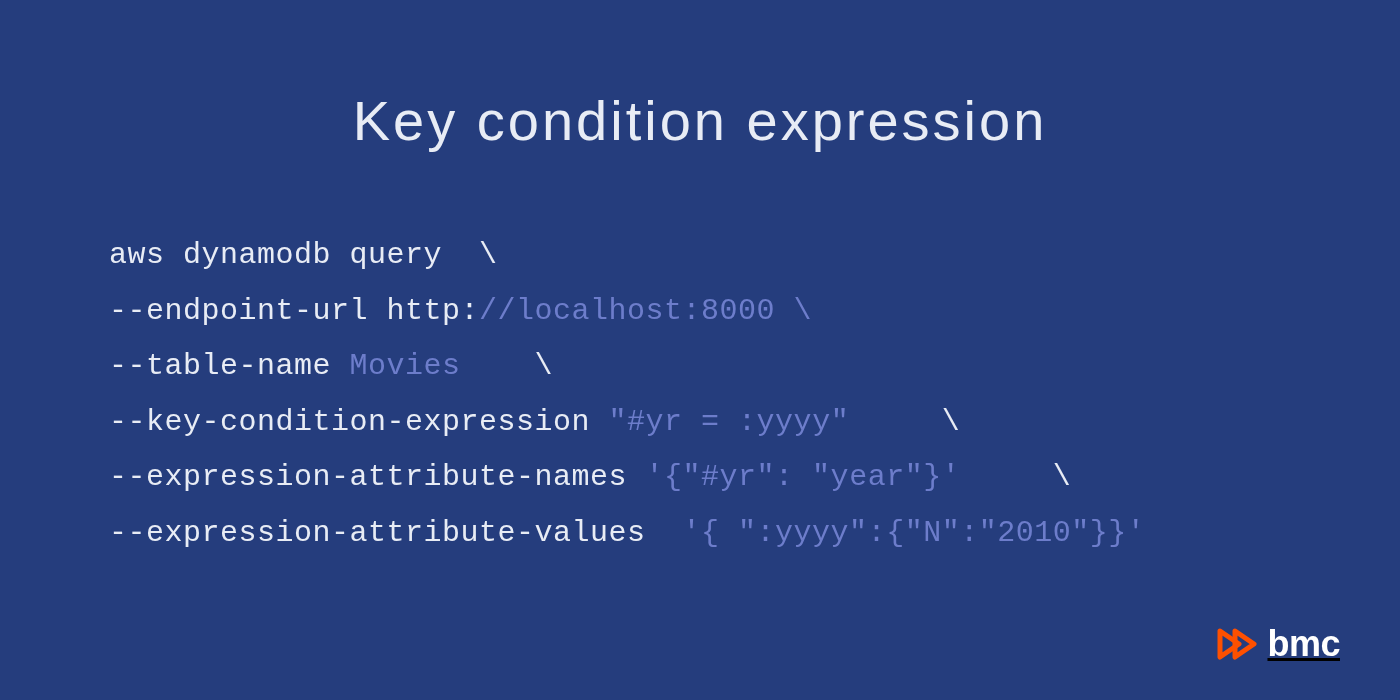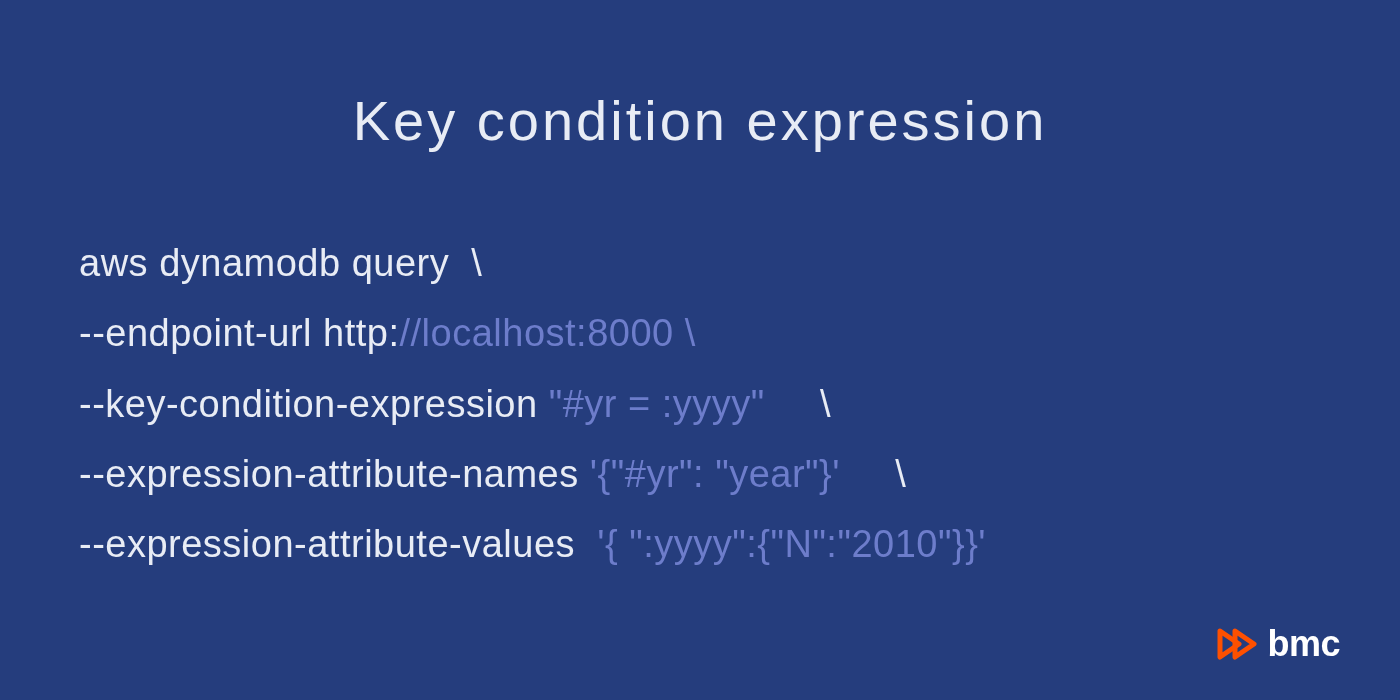"aws dynamodb query \" .code-block { font-family: none -> Liberation Mono, monospace; font-size: 38px -> 30px; margin-left: 79px -> 109px }
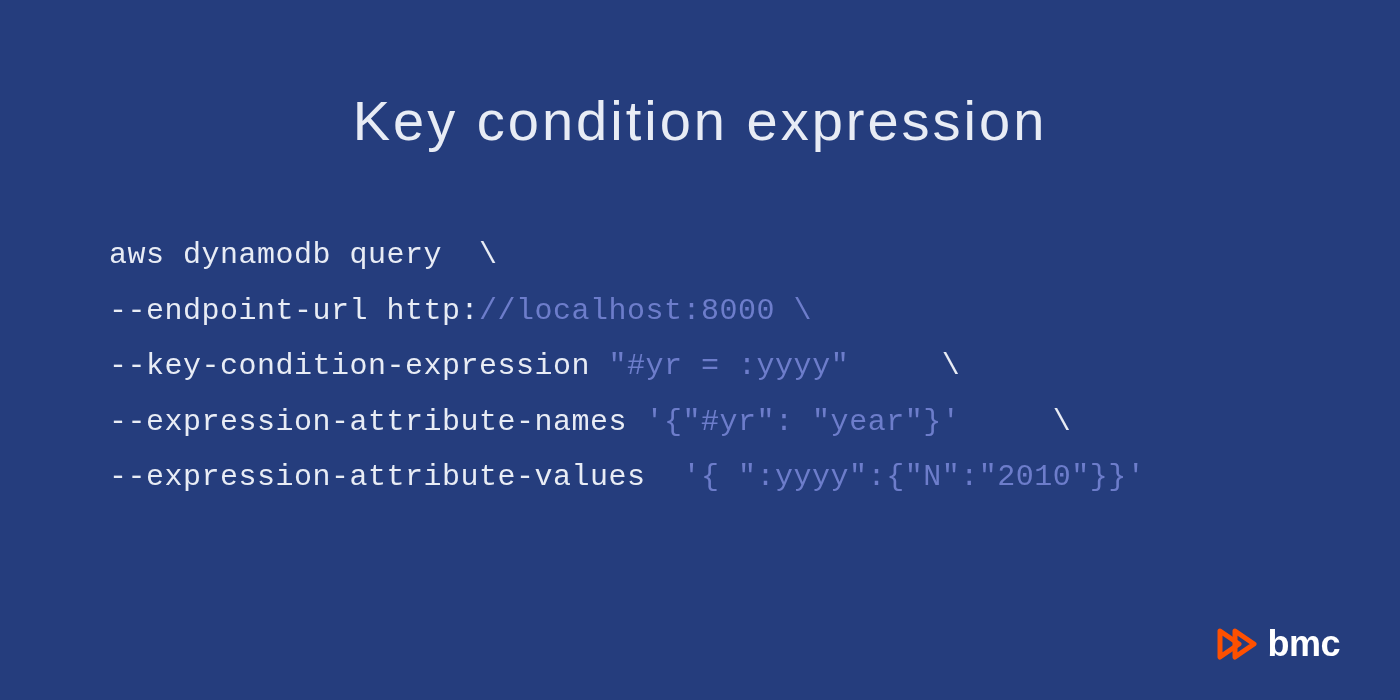"--table-name Movies \" div.code-line { html: none -> <div><span>--table-name </span><span>Movies </span><span>\</span></div> }
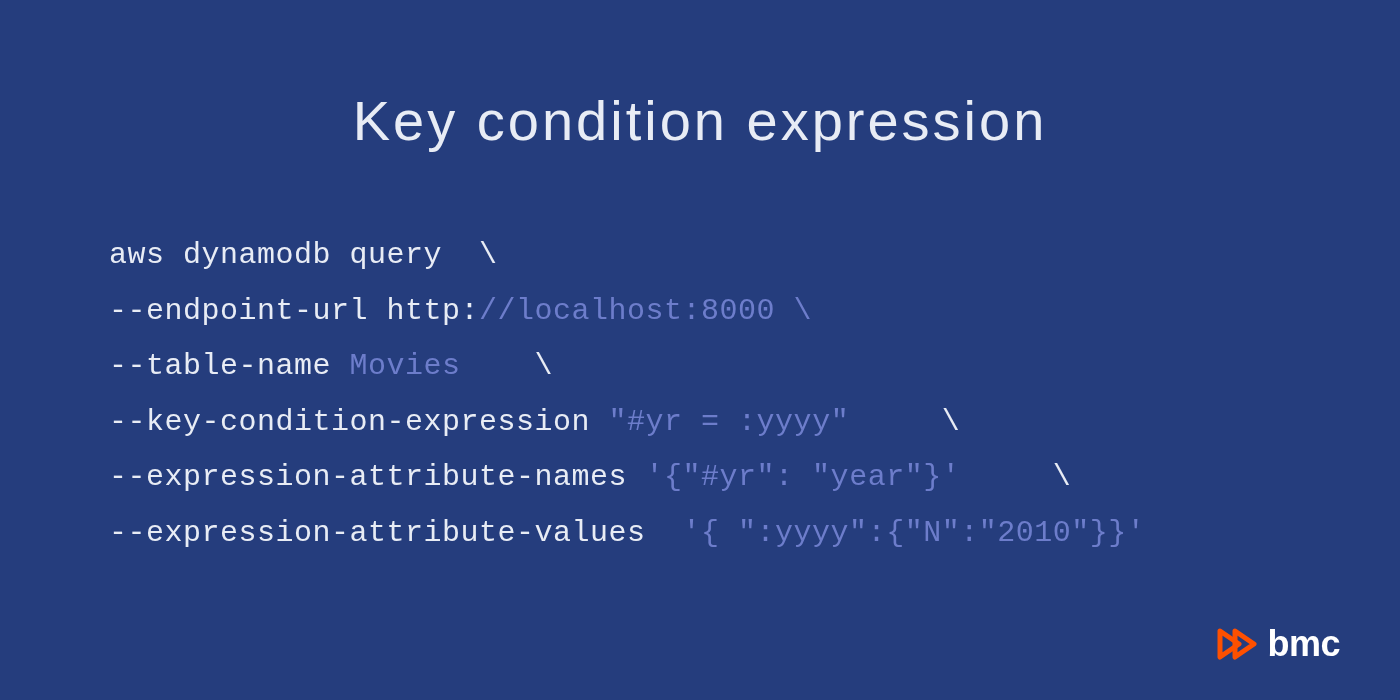"bmc" .logo { text-decoration: none -> underline }
